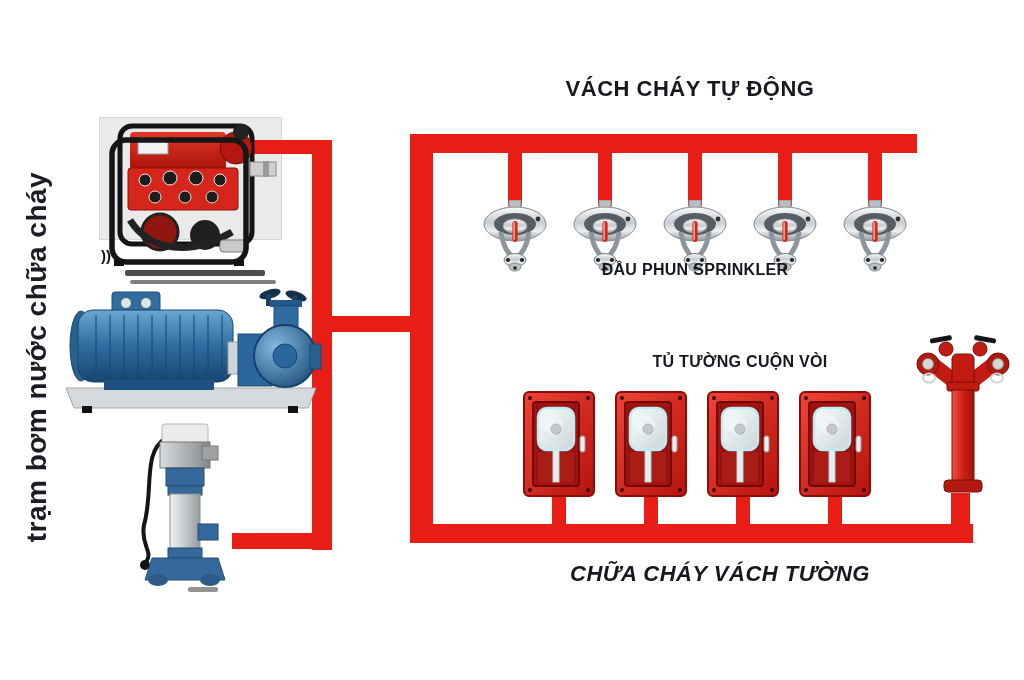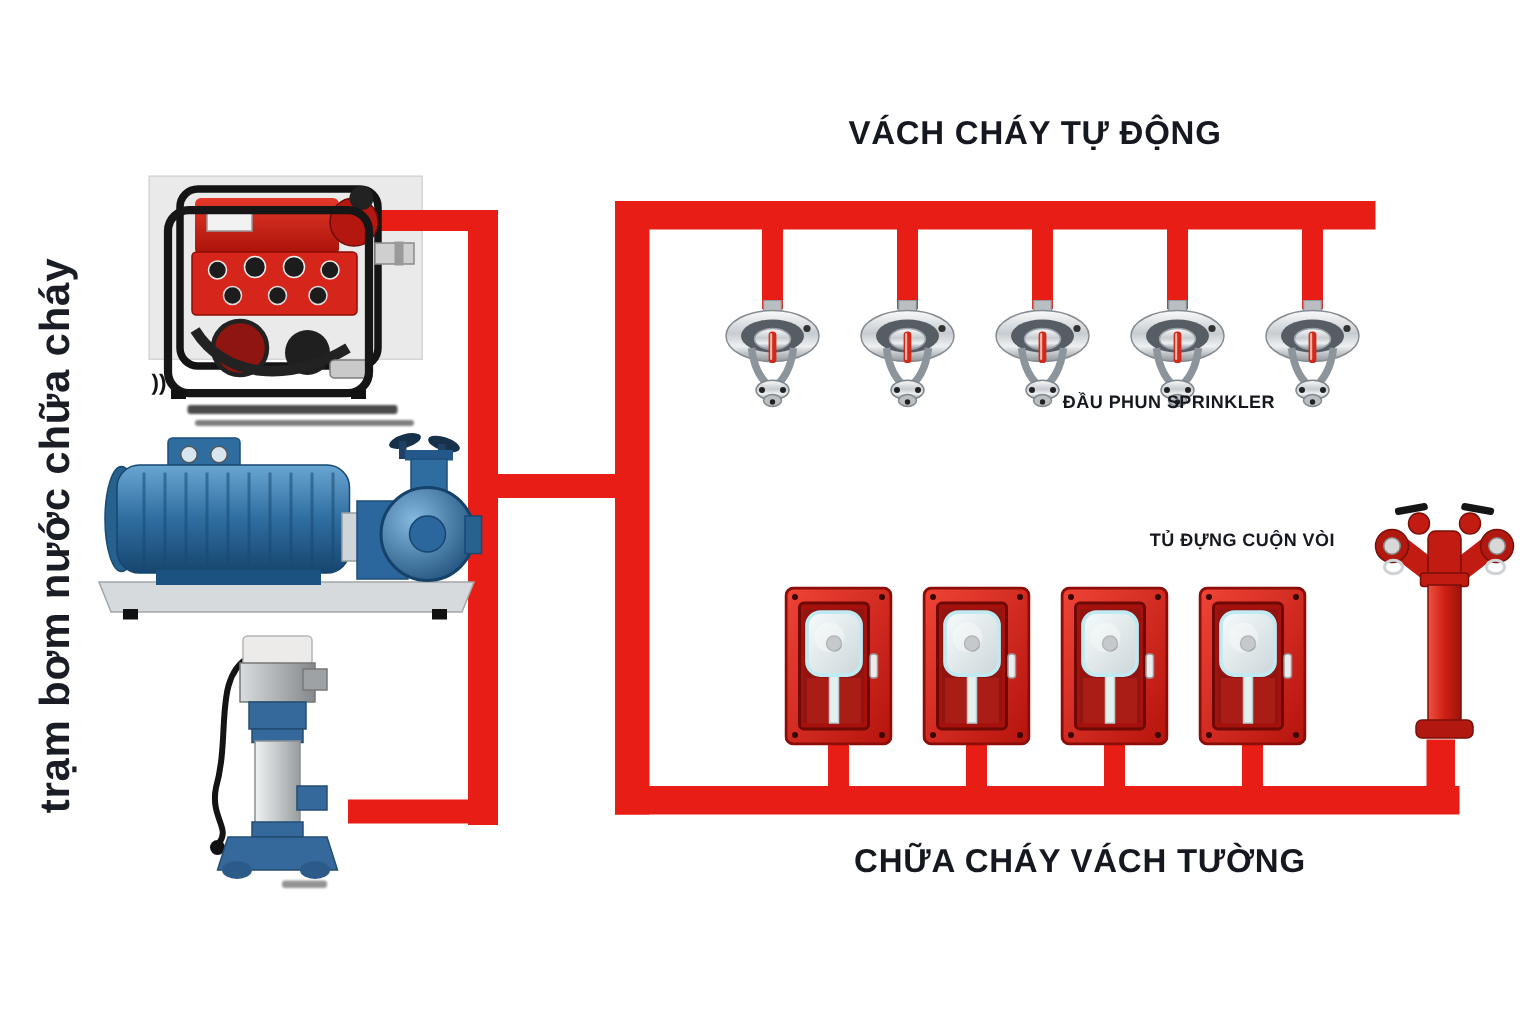"ĐẦU PHUN SPRINKLER" .sub { font-size: 12px -> 16px; text-align: right -> none }
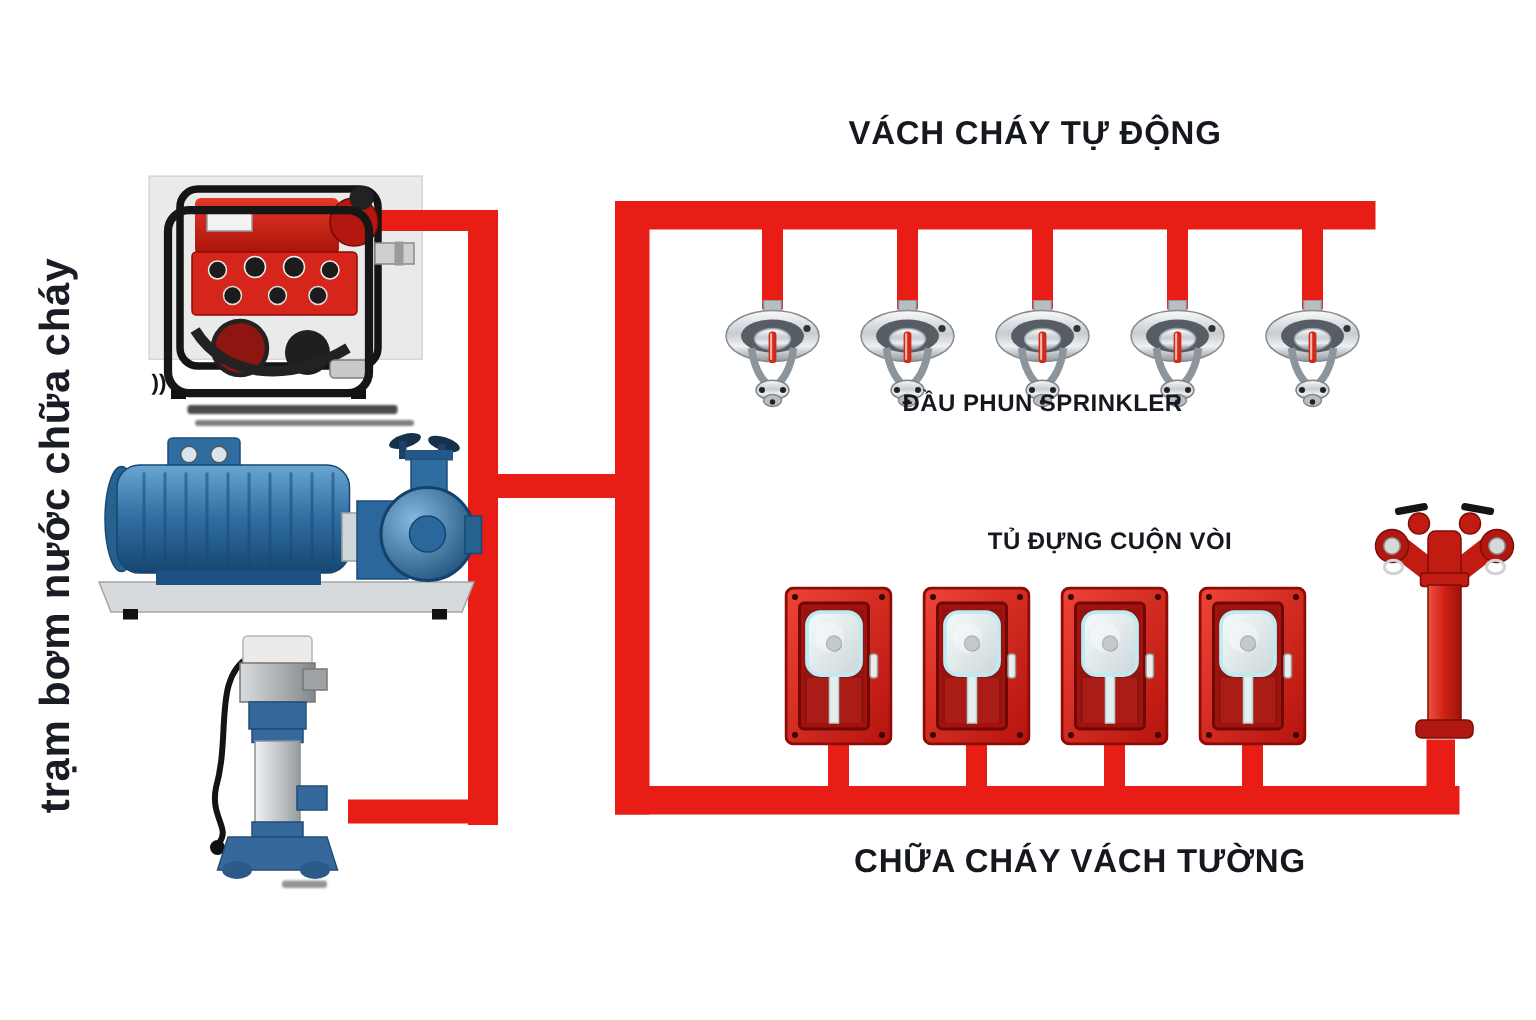"TỦ ĐỰNG CUỘN VÒI" div.lbl { text: ĐỰNG -> TƯỜNG }
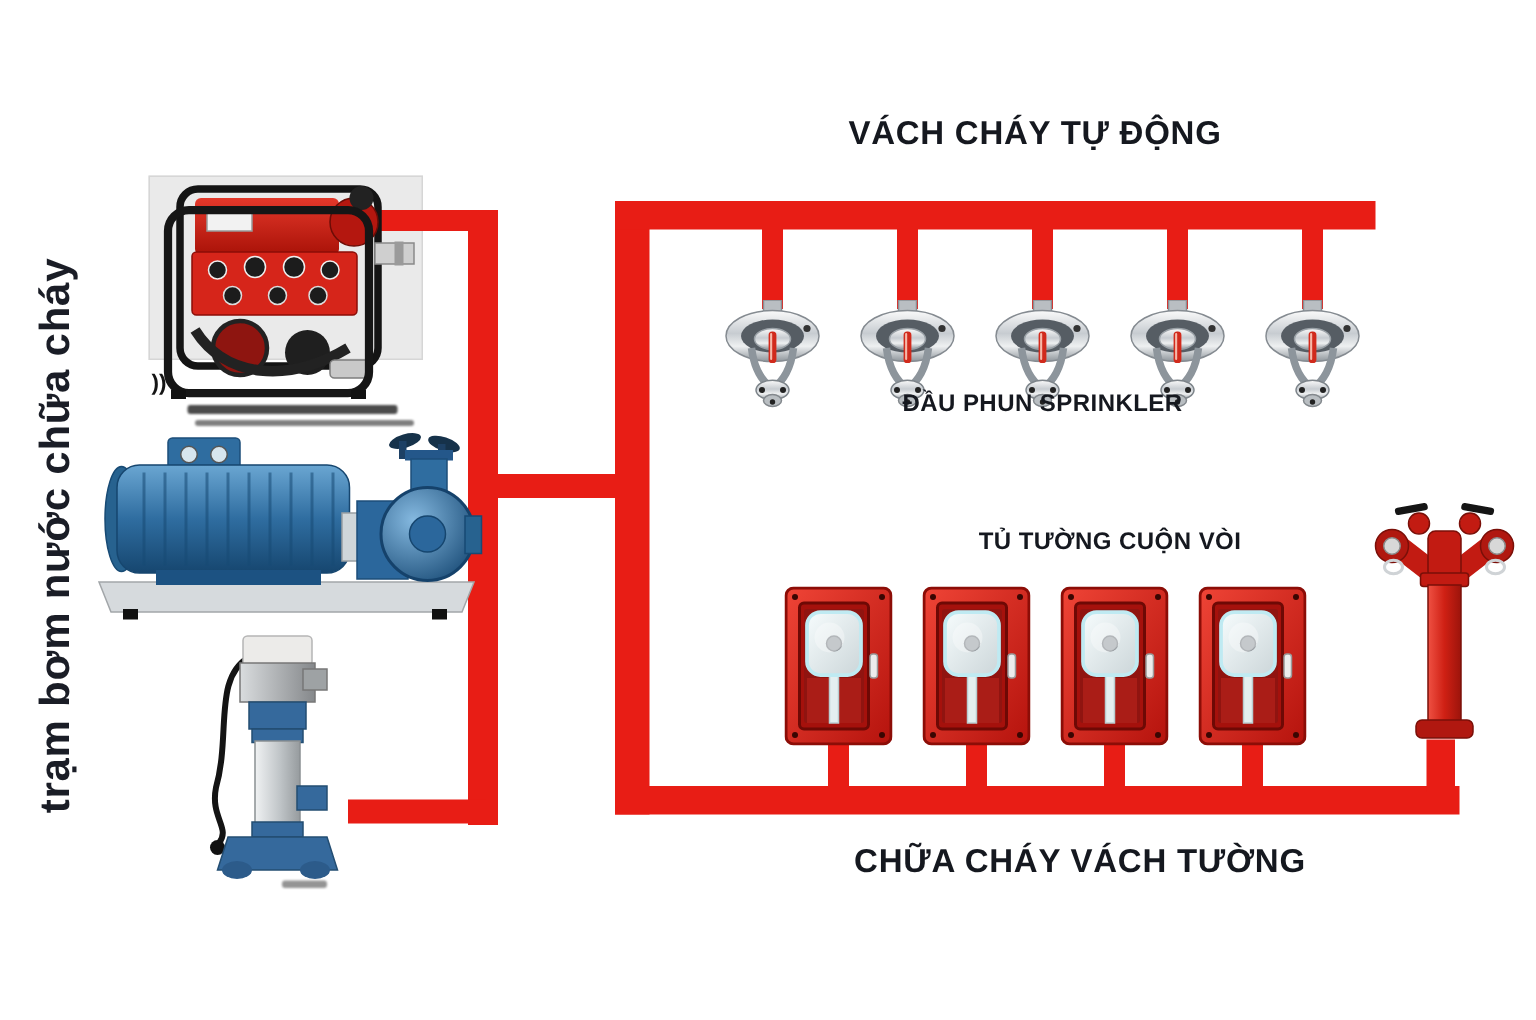"CHỮA CHÁY VÁCH TƯỜNG" div.lbl { font-style: none -> italic }
